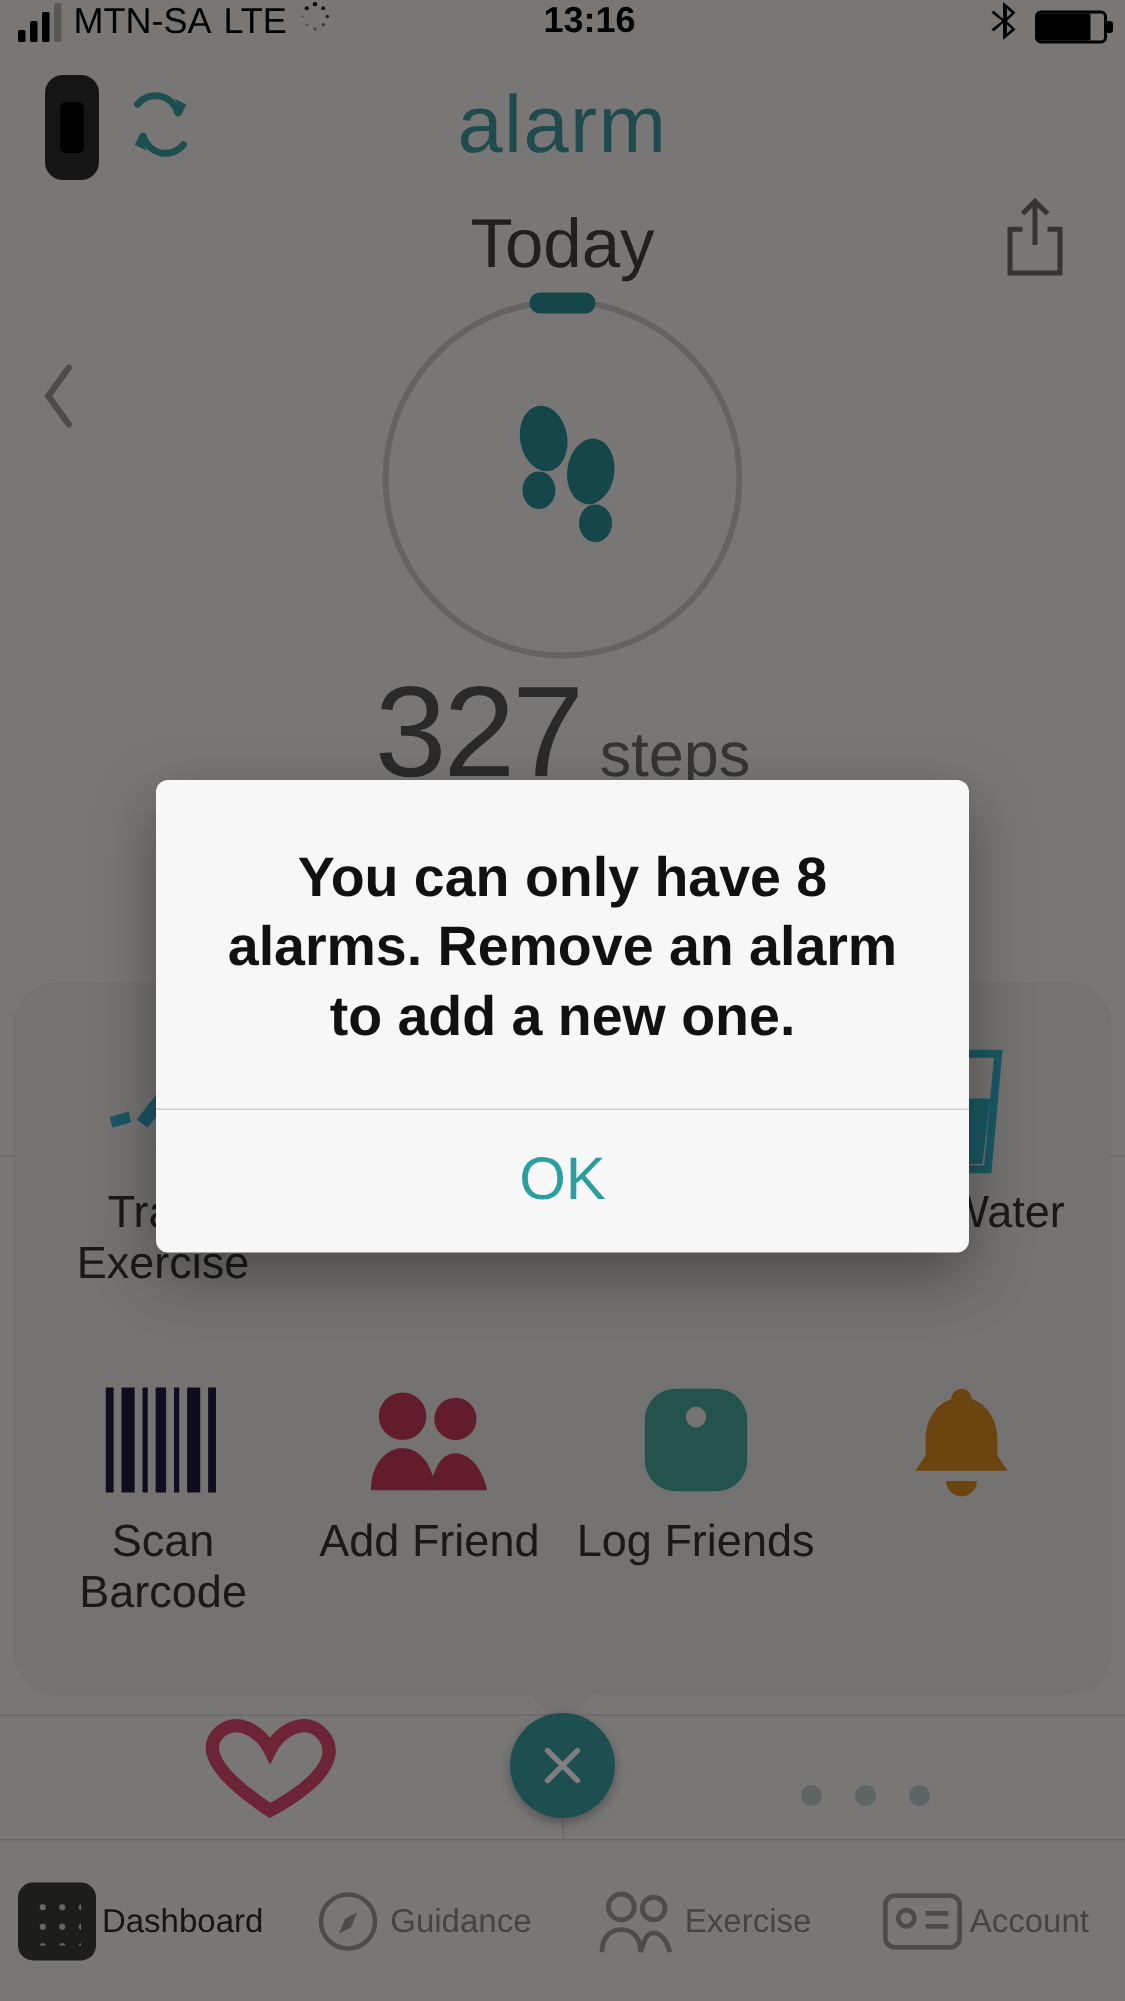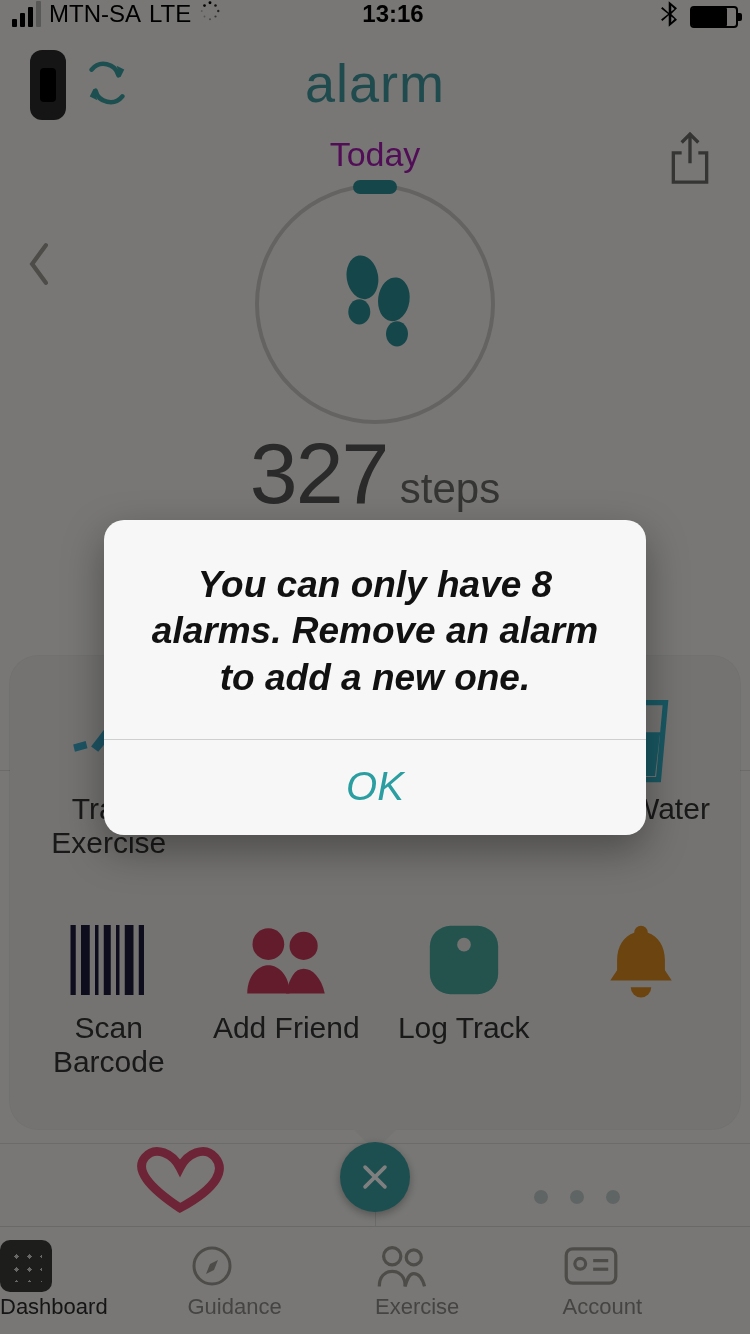"Today" .date-label { color: #a21caf -> #404040; font-size: 34px -> 46px }
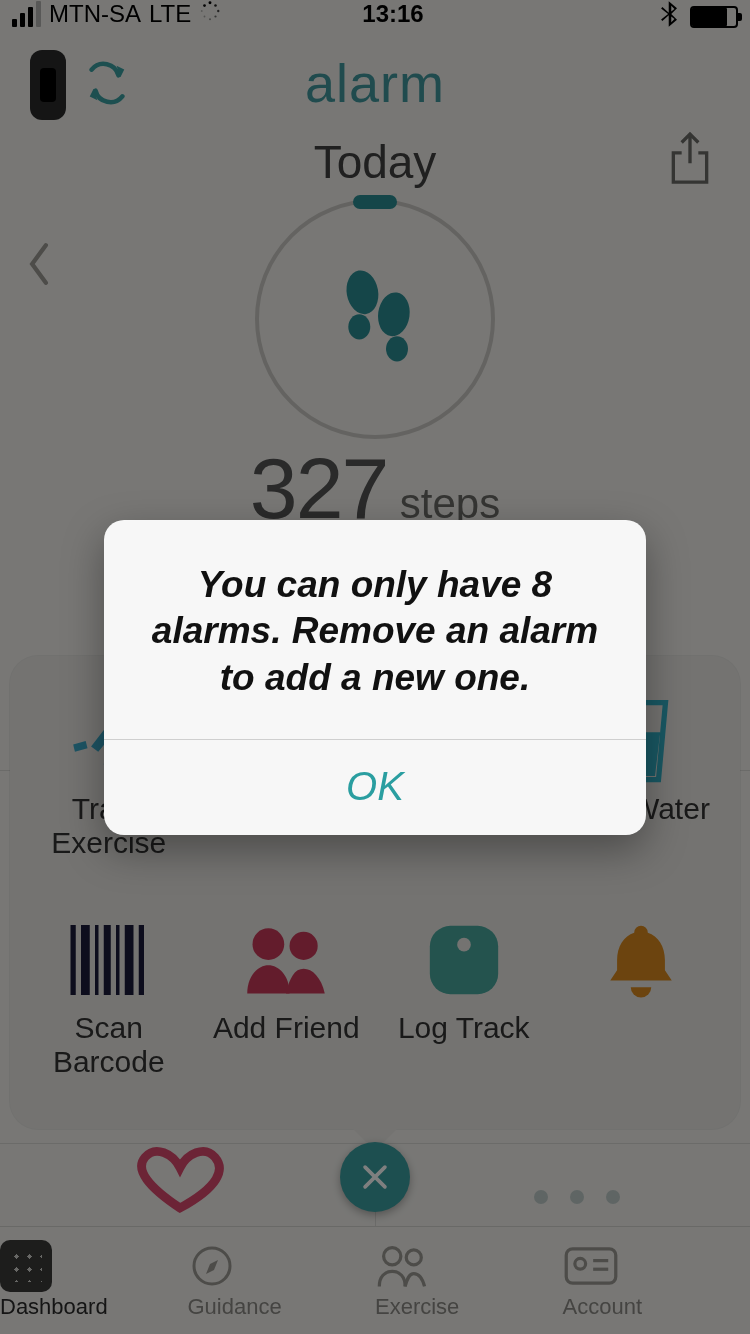"You can only have 8" .alert { border-radius: 20px -> 8px; font-style: italic -> none }
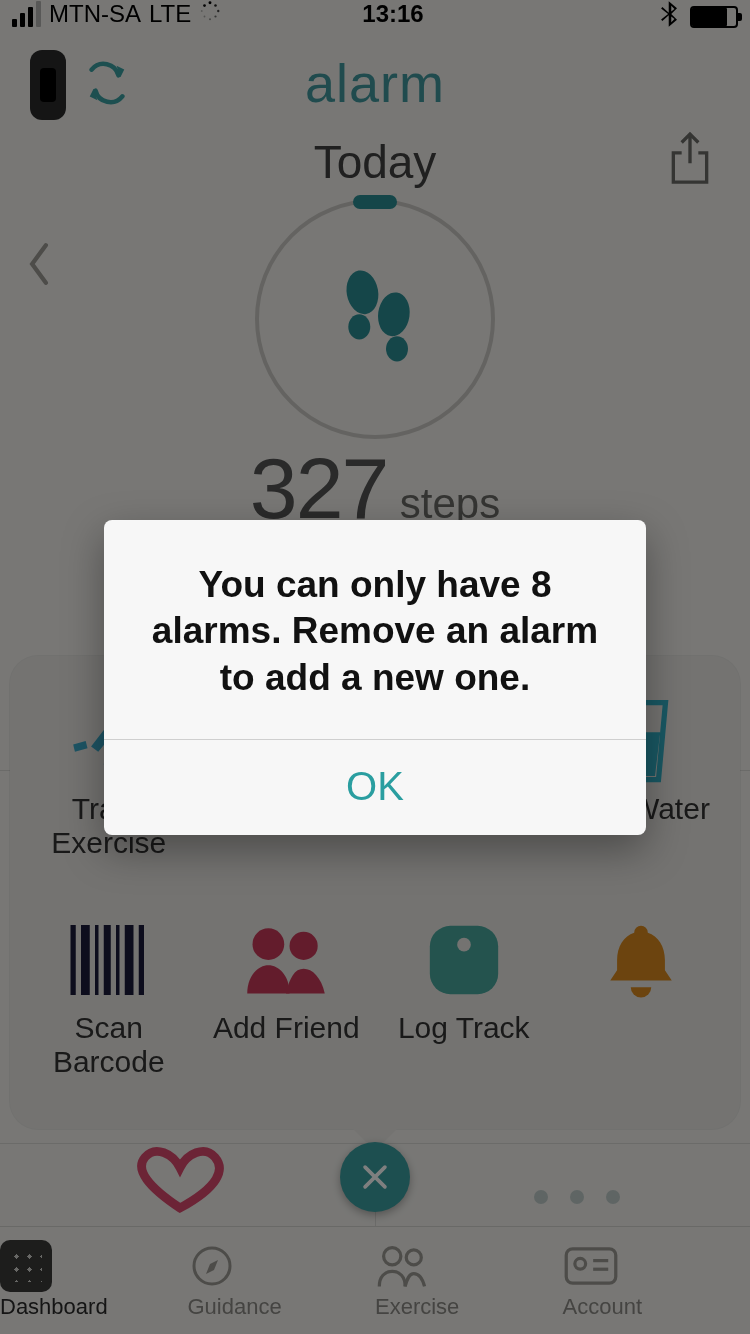"Log Track" div.label { text: Track -> Friends }
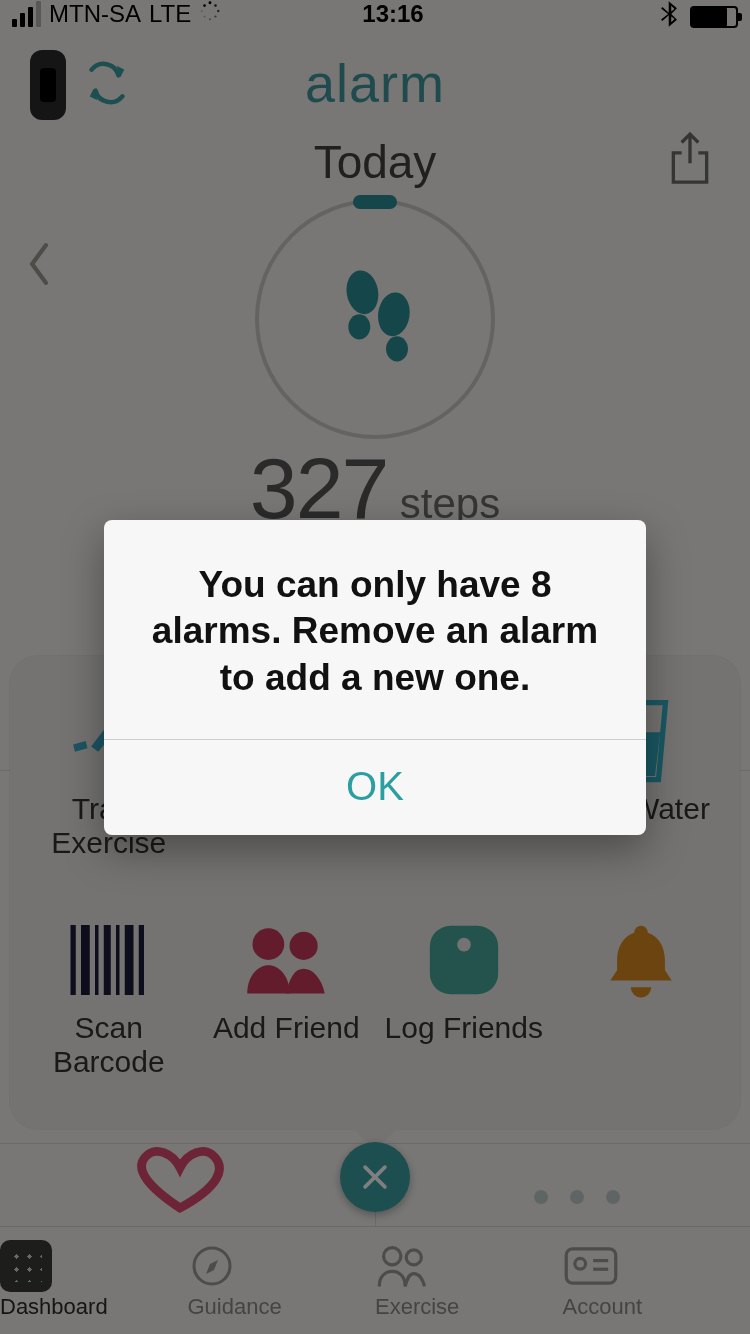"Dashboard" .tab { align-items: flex-start -> center; flex-direction: column -> row }
